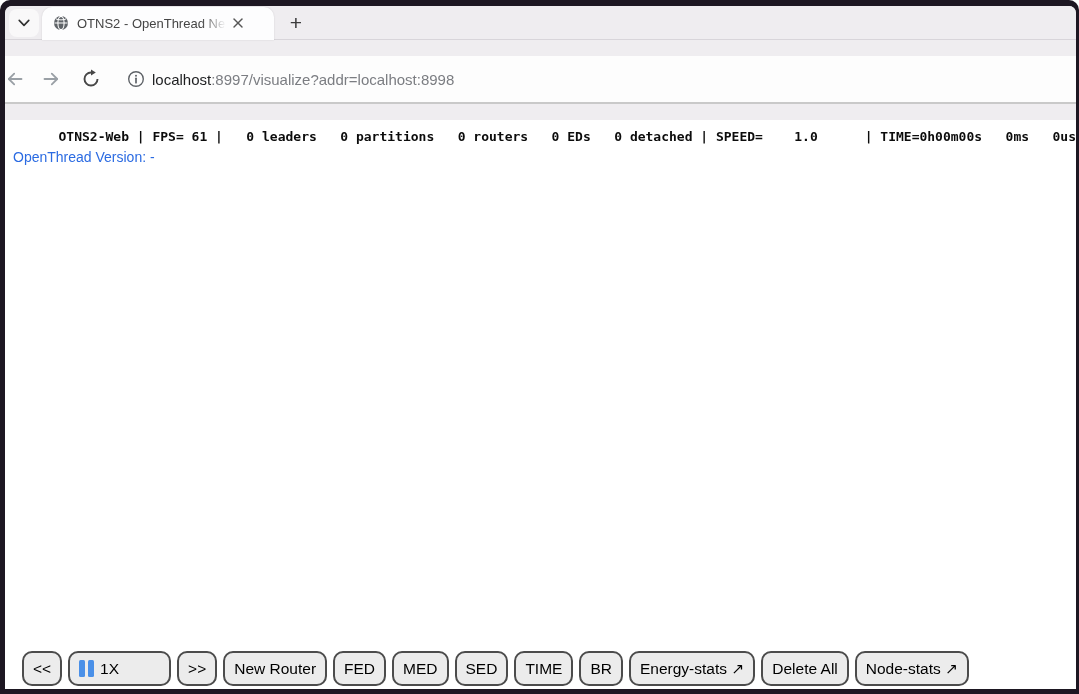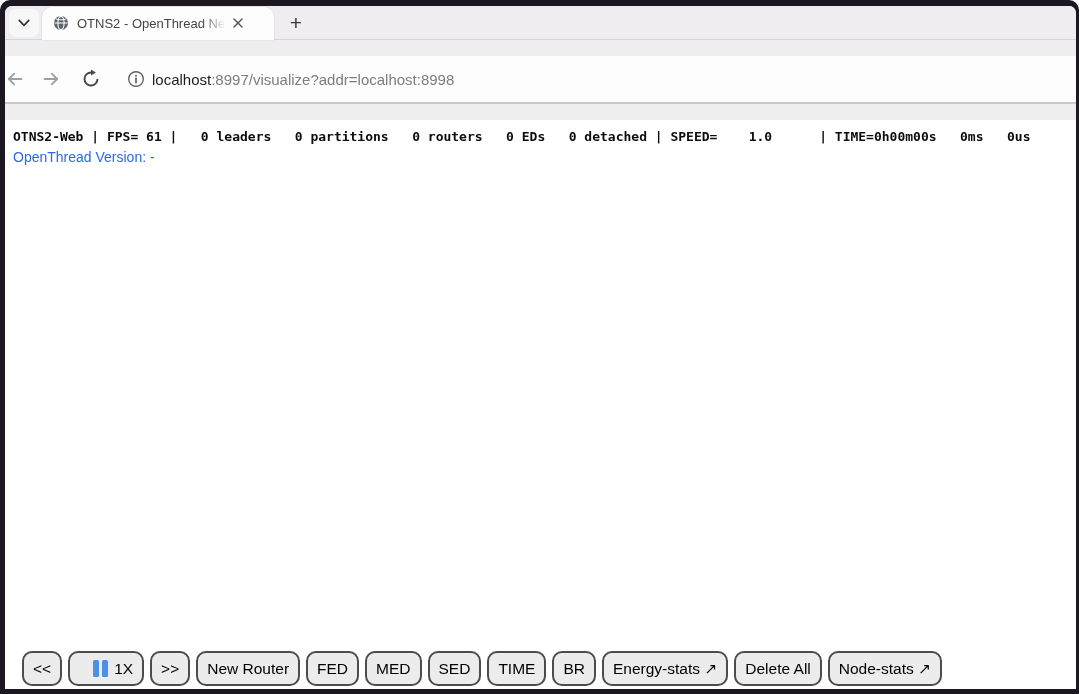"OTNS2-Web | FPS= 61 |" .statusline { margin: 9px 0 0 8px -> 9px 0 0 16px; text-align: none -> right }
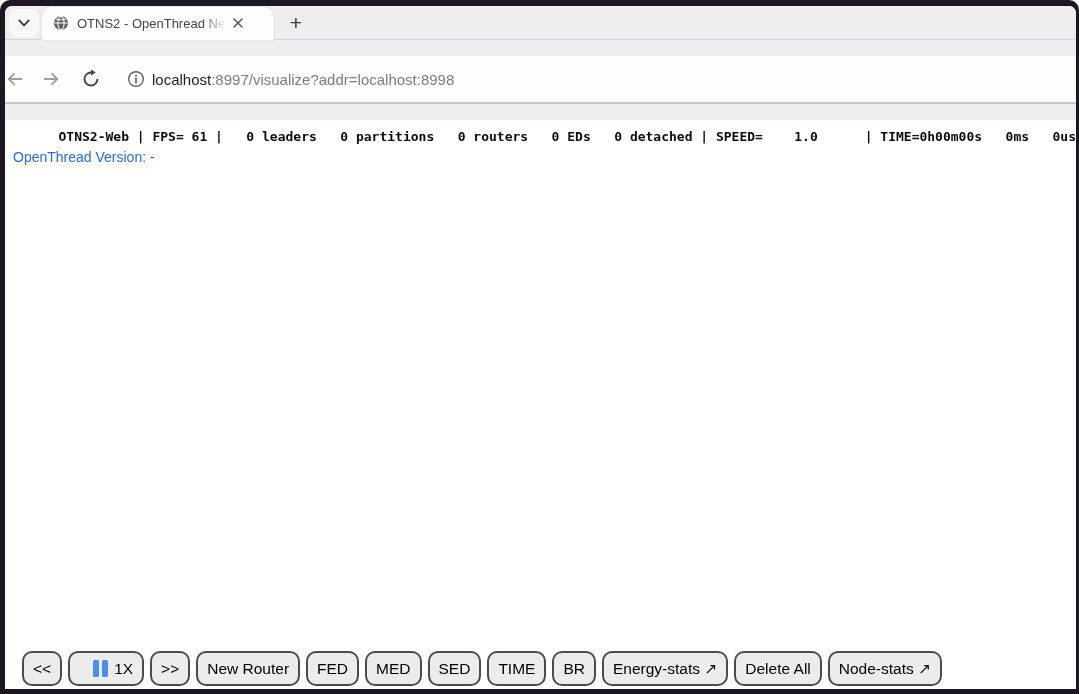"1X" .abtn-speed { justify-content: flex-end -> flex-start; width: 76px -> 103px }
